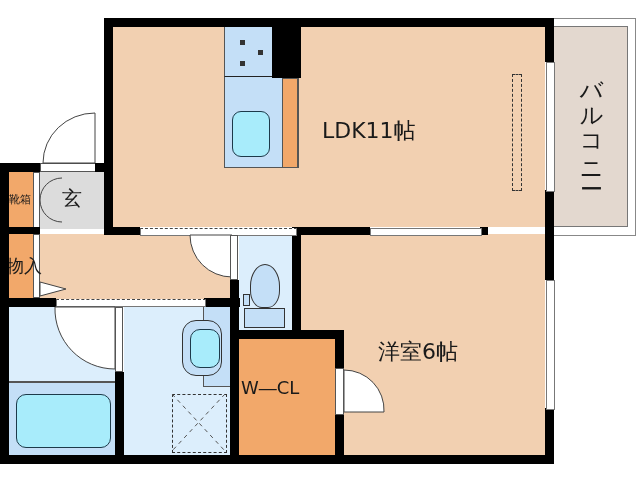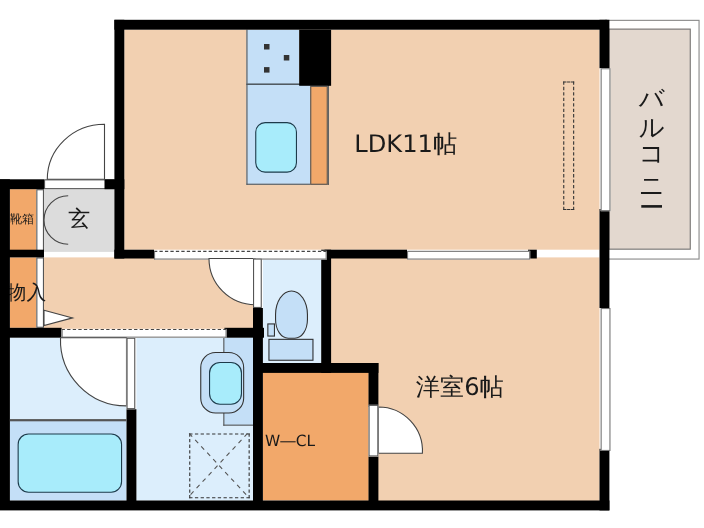"W―CL" div.label { font-size: 14px -> 18px; top: 393px -> 377px }
